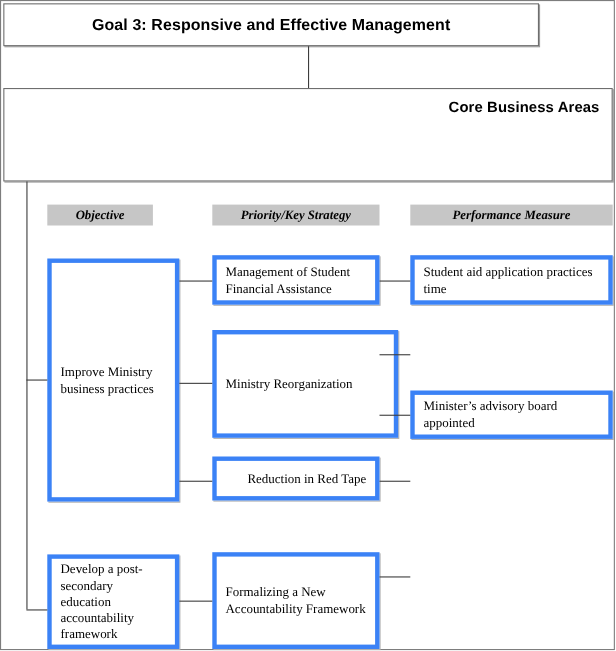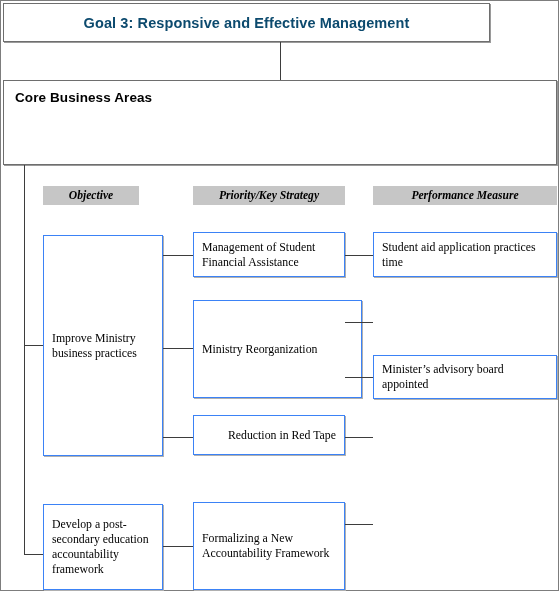"Goal 3: Responsive and Effective" .goal-box { color: #0c4a6e -> #000000 }
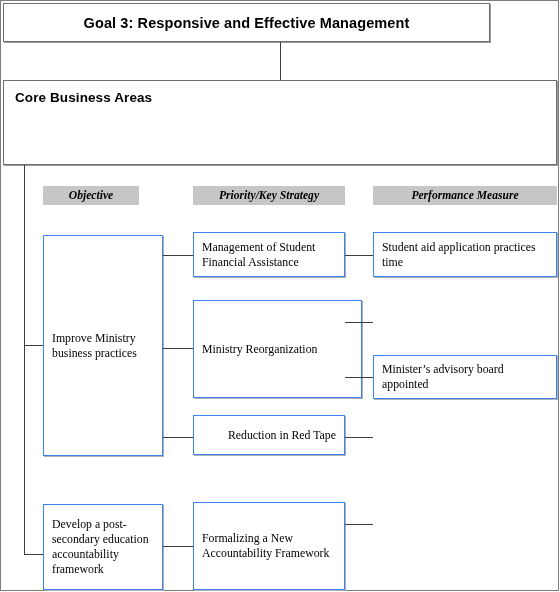"Core Business Areas" div.box { text-align: none -> right }
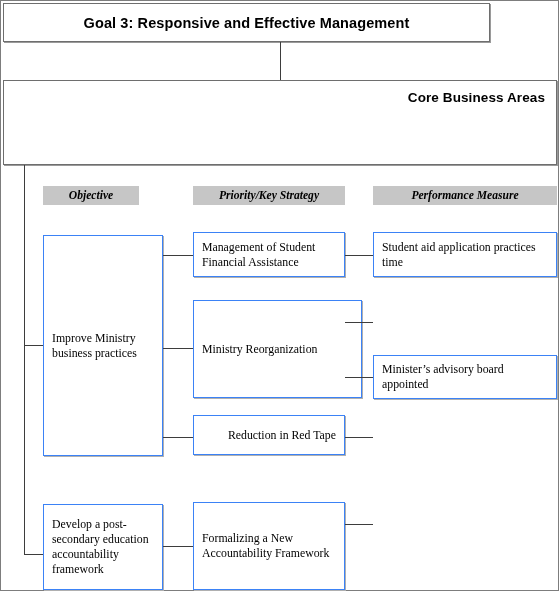"Management of Student Financial" .cell { border: 1px solid #3b82f6 -> 4px solid #3b82f6 }
